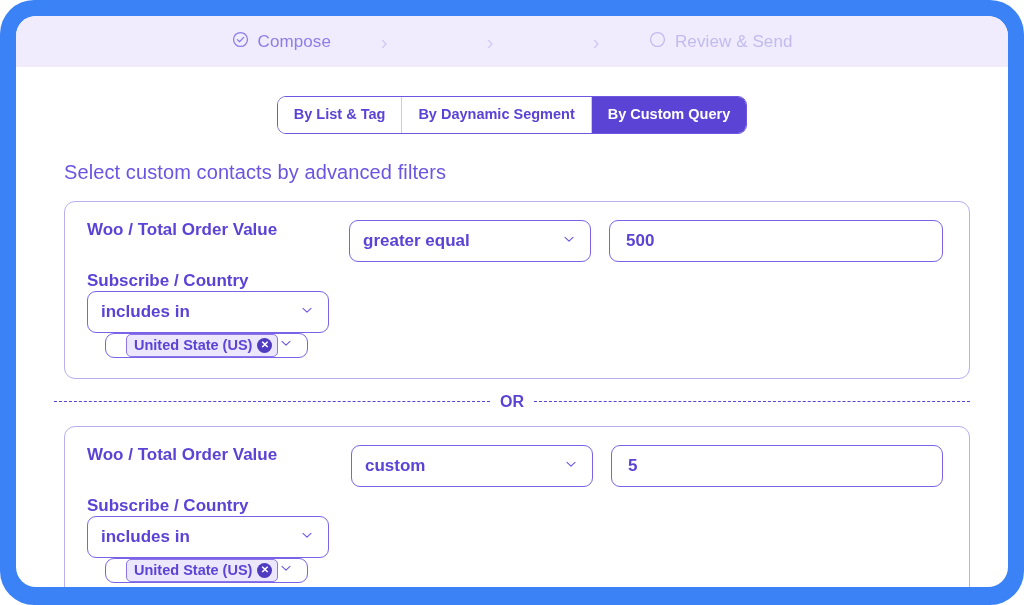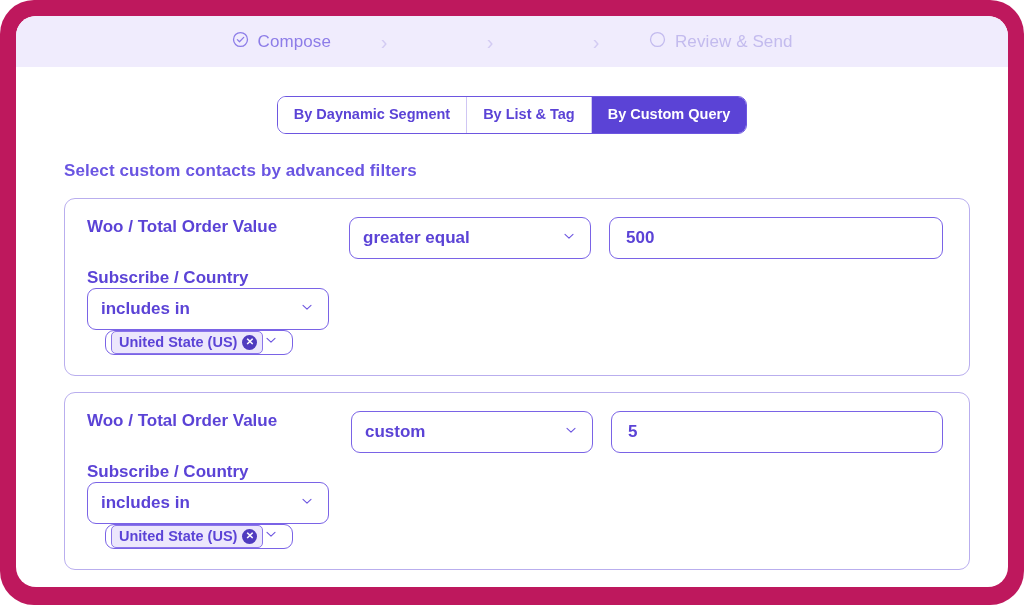"Compose" .frame { background: #be185d -> #3b82f6 }
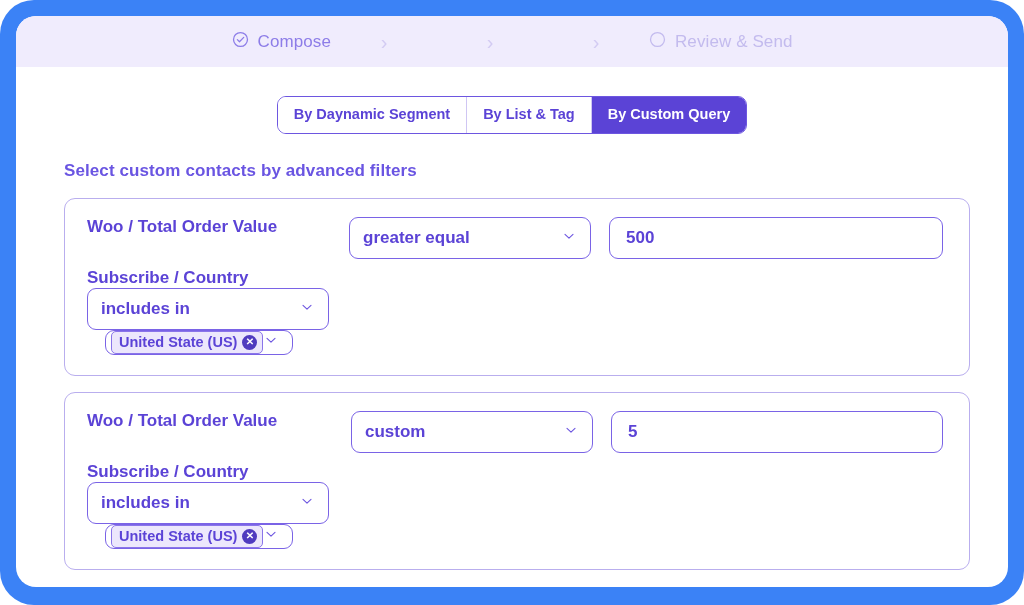"By Daynamic Segment" div.tab { order: before "By List & Tag" -> after "By List & Tag" }
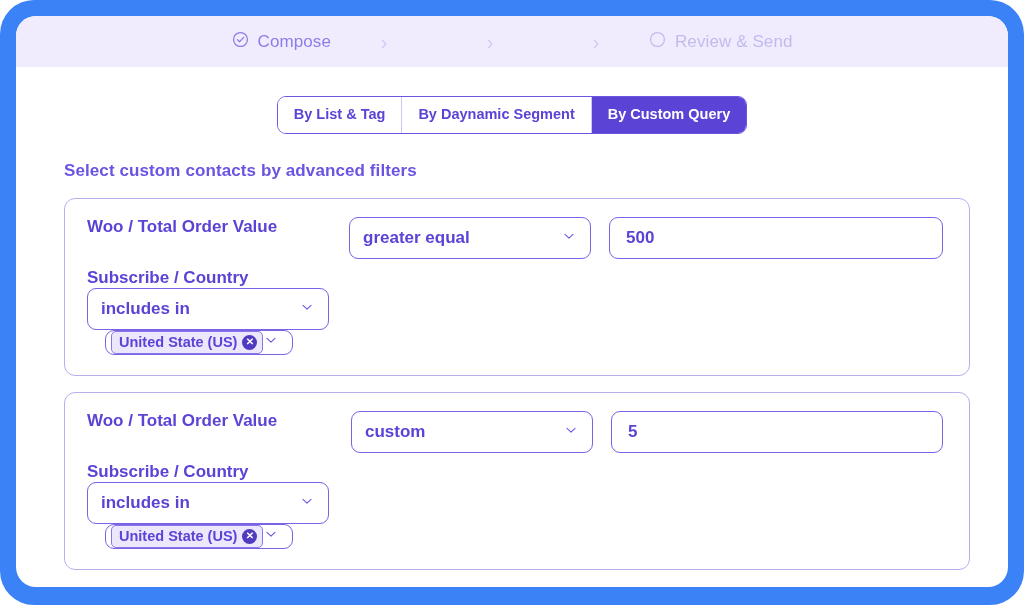"Select custom contacts by advanced" .heading { font-size: 17px -> 20px; font-weight: 700 -> 400 }
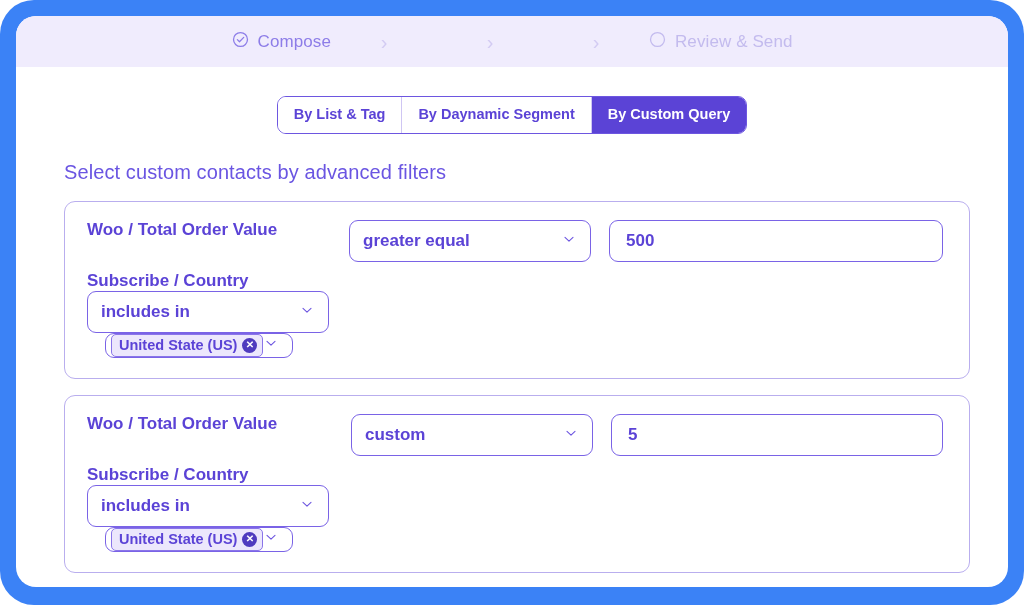"United State (US)" .tag-field { padding-left: 5px -> 20px }
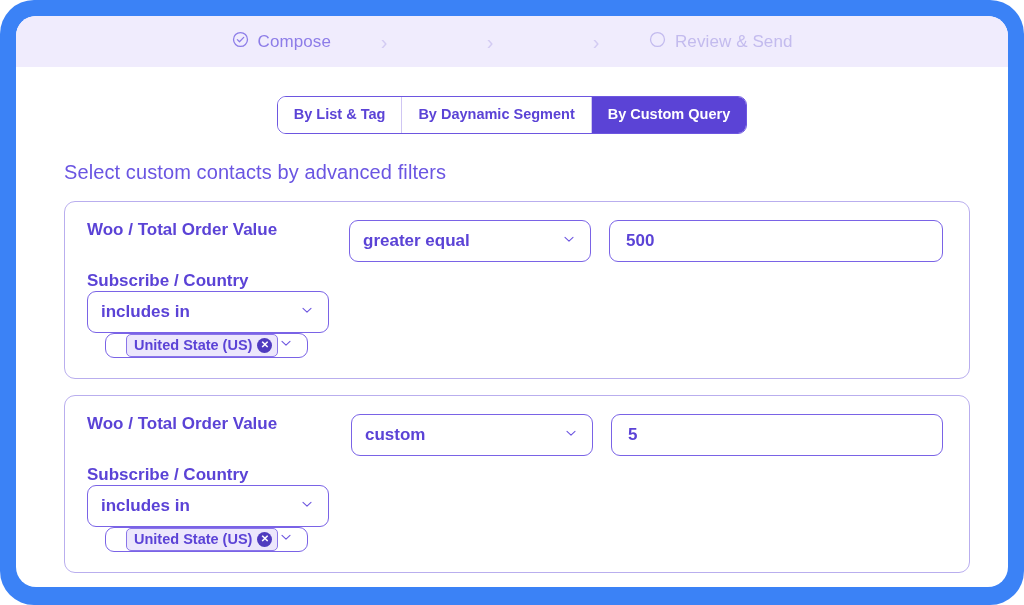"OR" div.or-divider { html: none -> <div> <span></span> <span>OR</span> <span></span> </div> }
